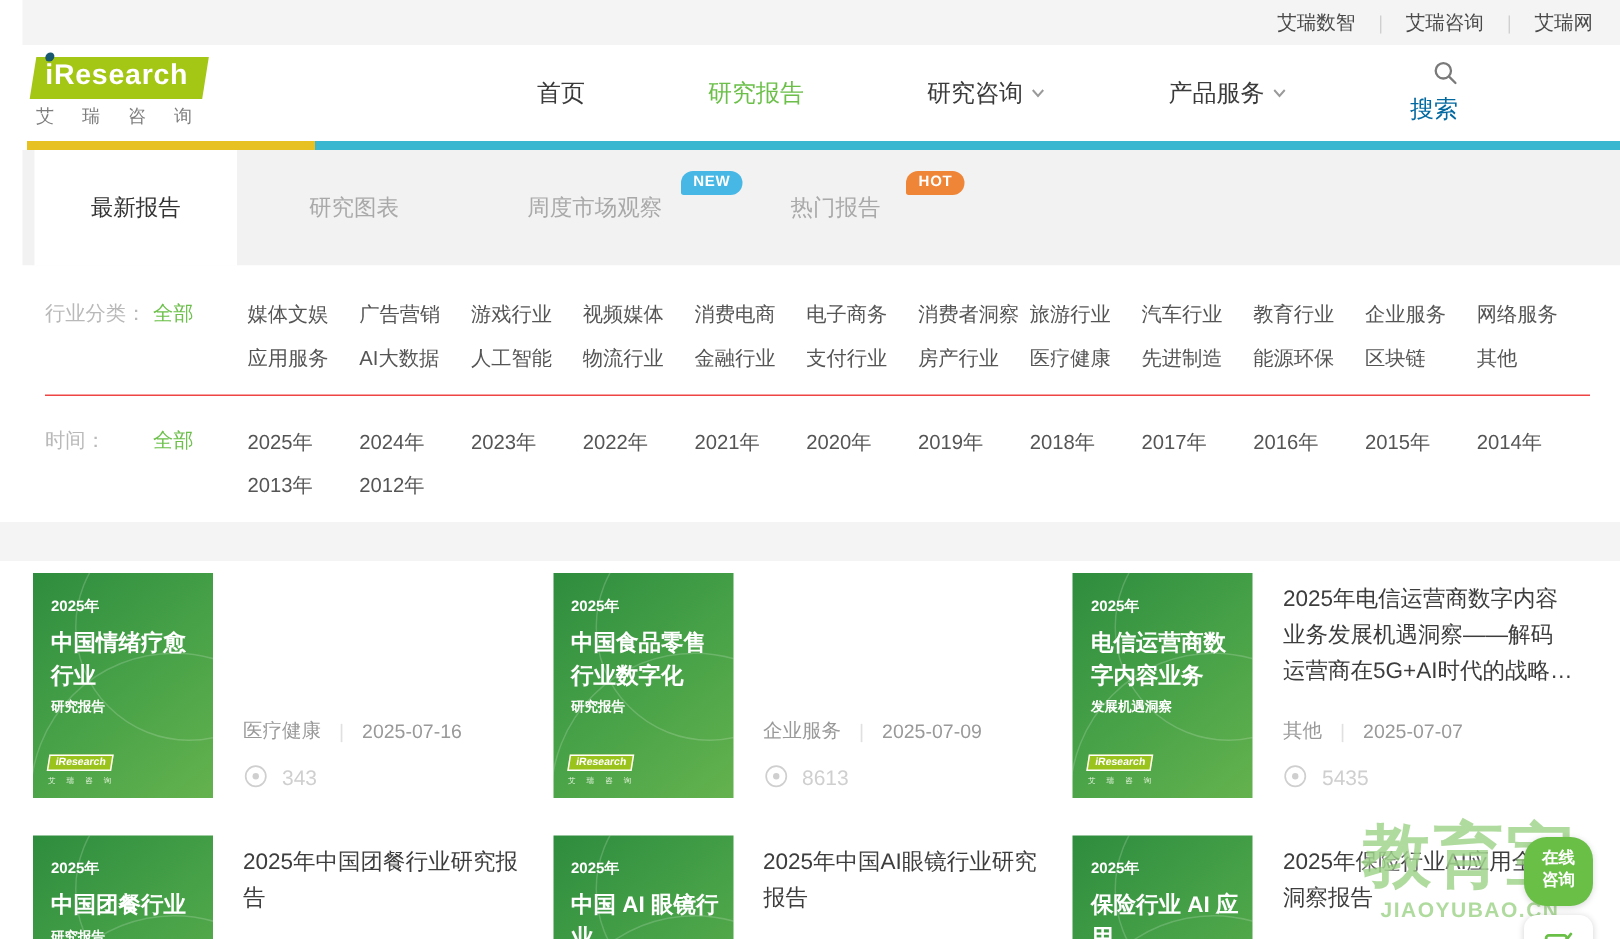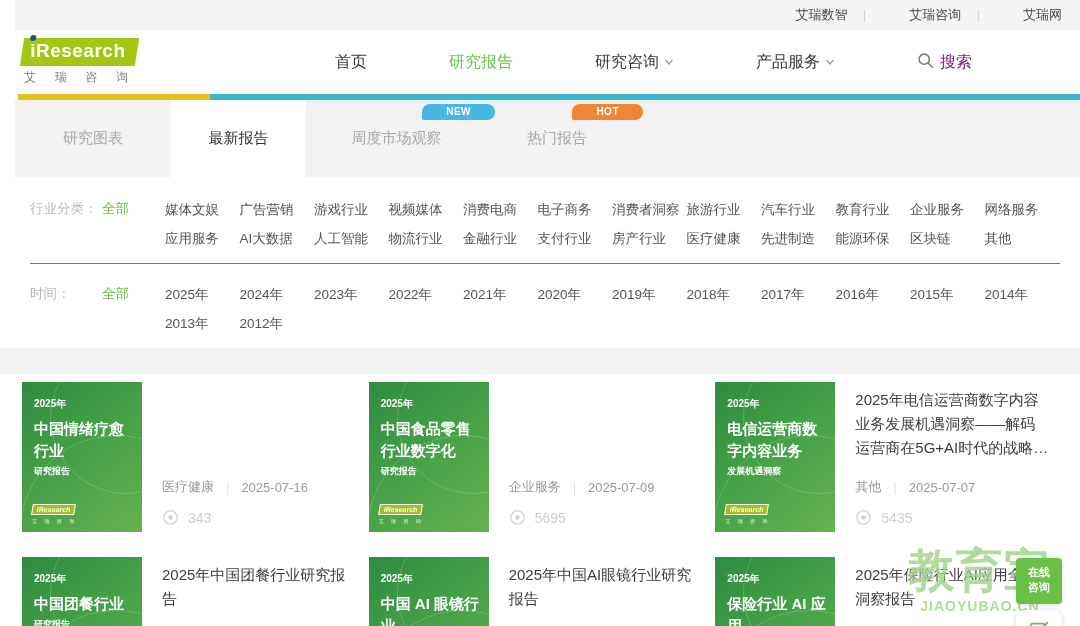"艾瑞数智" .topbar a { margin-left: 28px -> none }
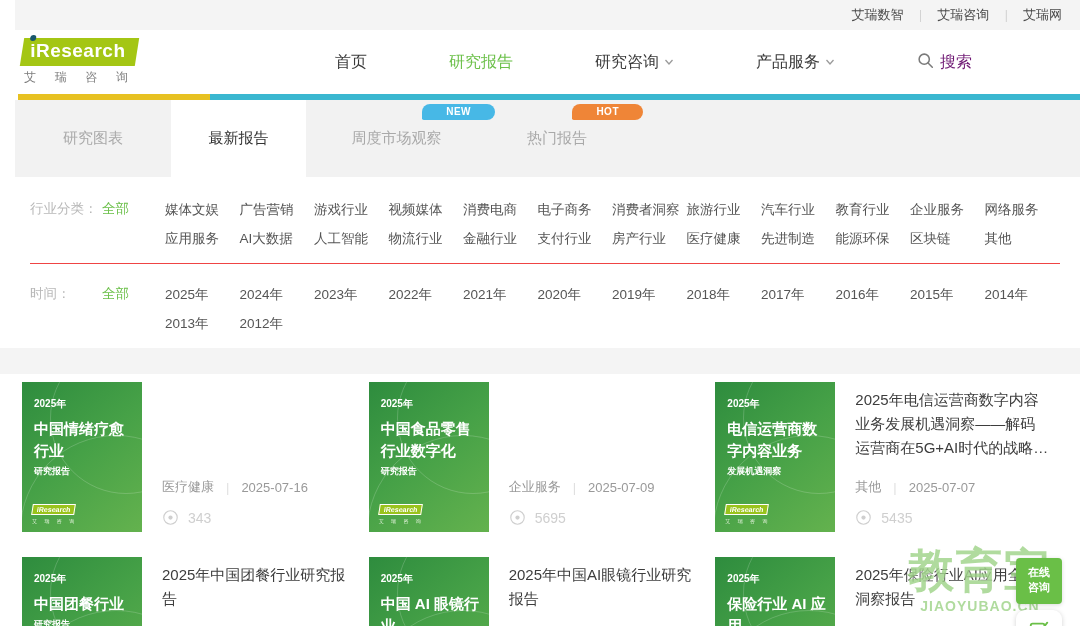"搜索" .search { align-items: flex-start -> flex-end; color: #701a75 -> #0369a1; flex-direction: none -> column }
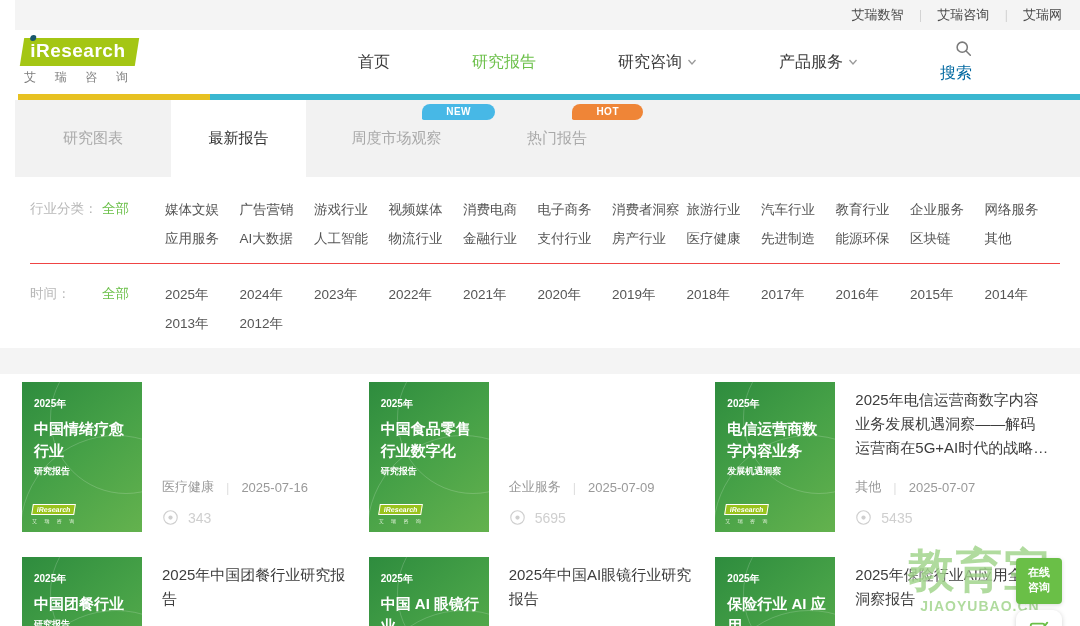"NEW" .tab .badge { padding: 2px 24px 3px -> 2px 8px 3px; top: 4px -> 14px }
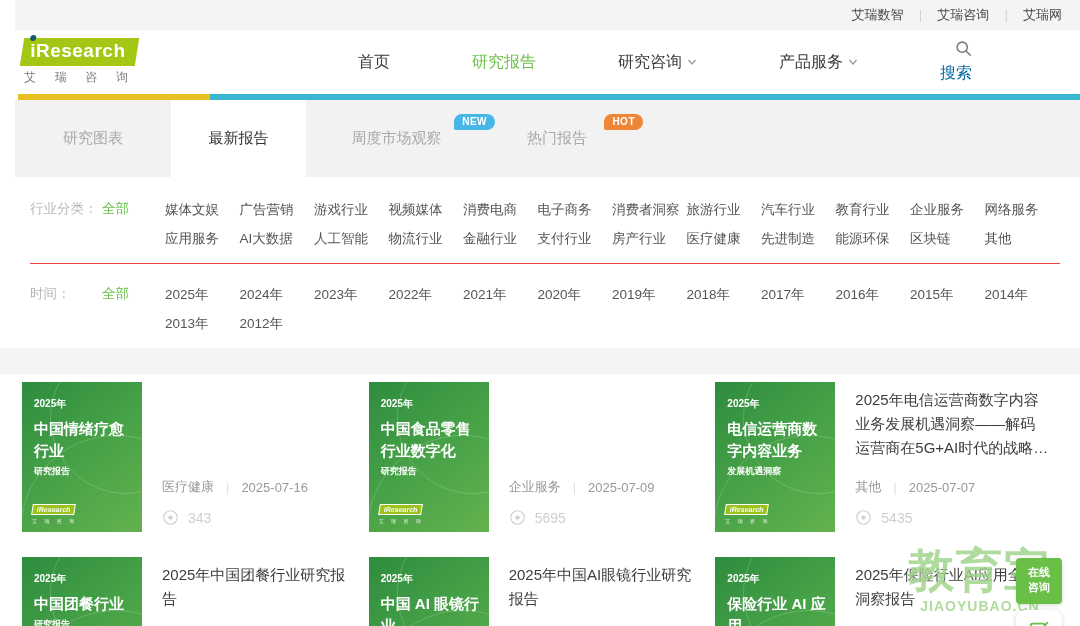"研究图表" div.tab { order: before "最新报告" -> after "最新报告" }
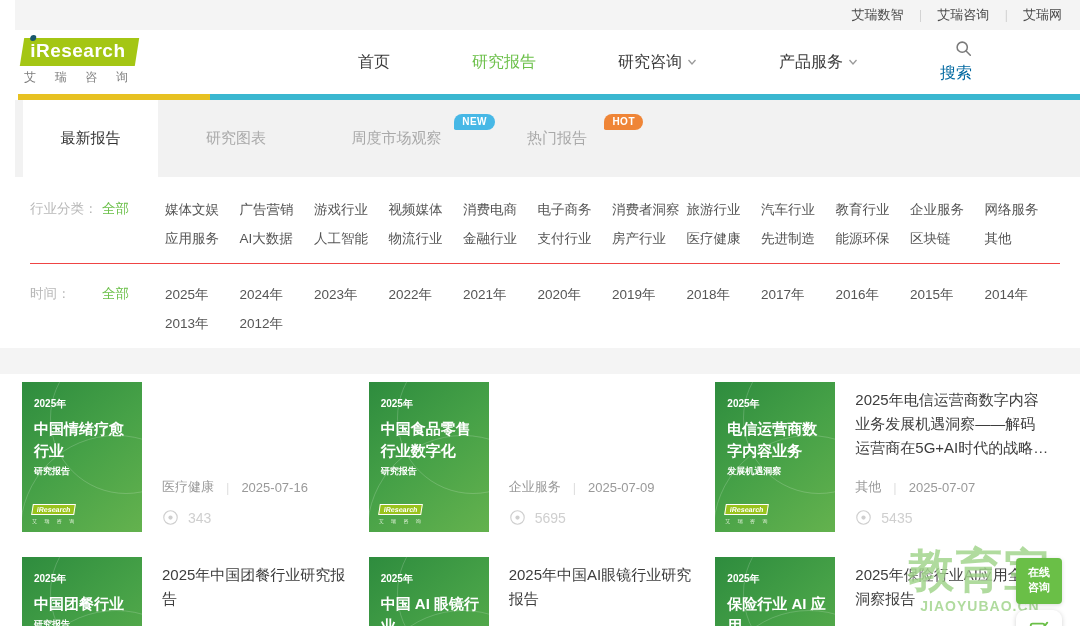"5695" span { text: 5695 -> 8613 }
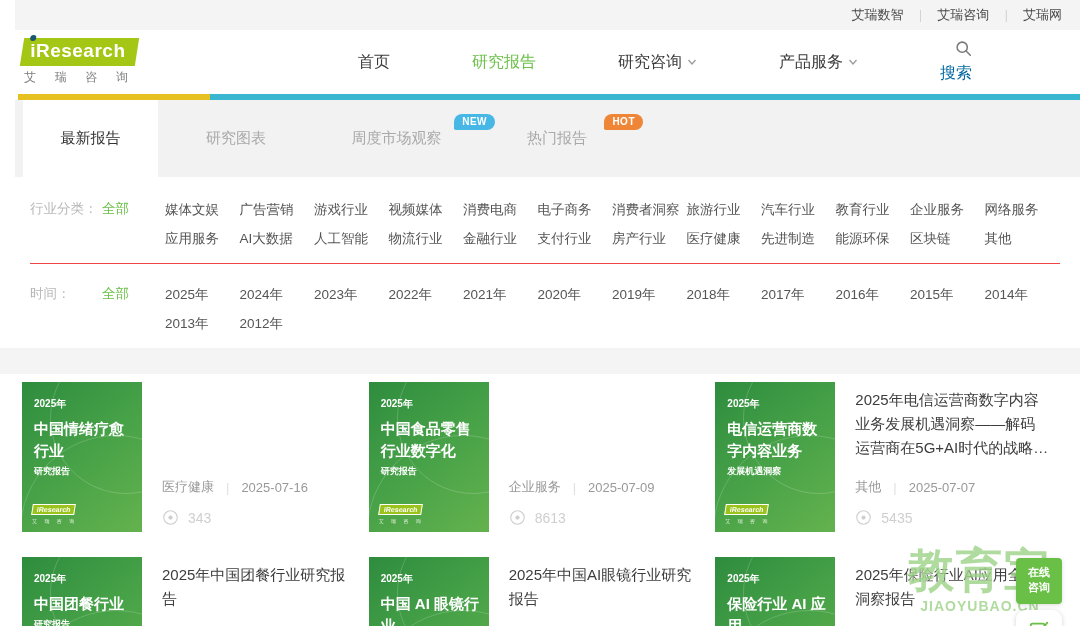"在线" .fw-consult { border-radius: 4px -> 15px }
